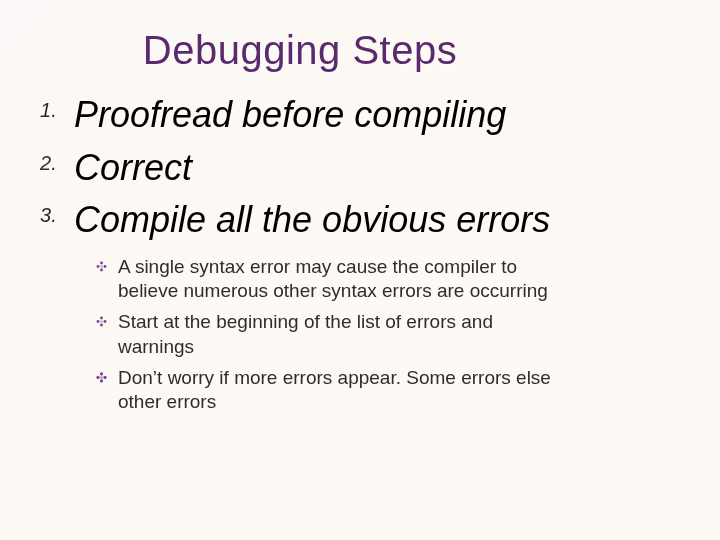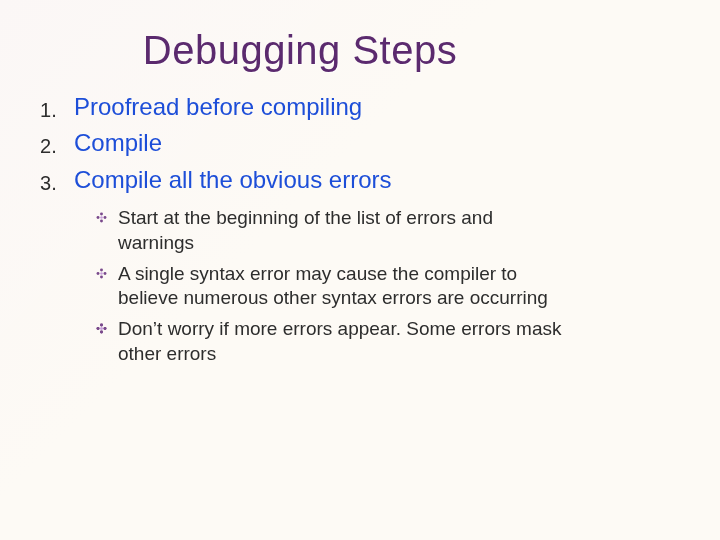"Proofread before compiling" ol.main > li { color: #1d4ed8 -> #000000; font-size: 24px -> 36px; font-style: none -> italic }
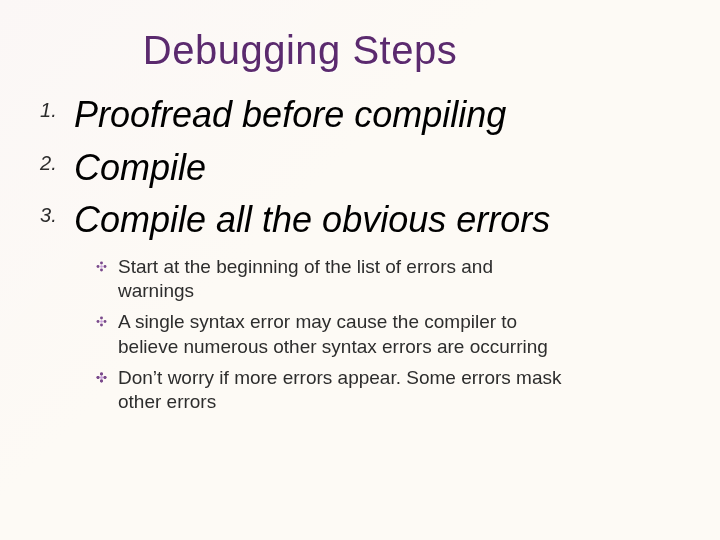"Compile" span { text: Compile -> Correct }
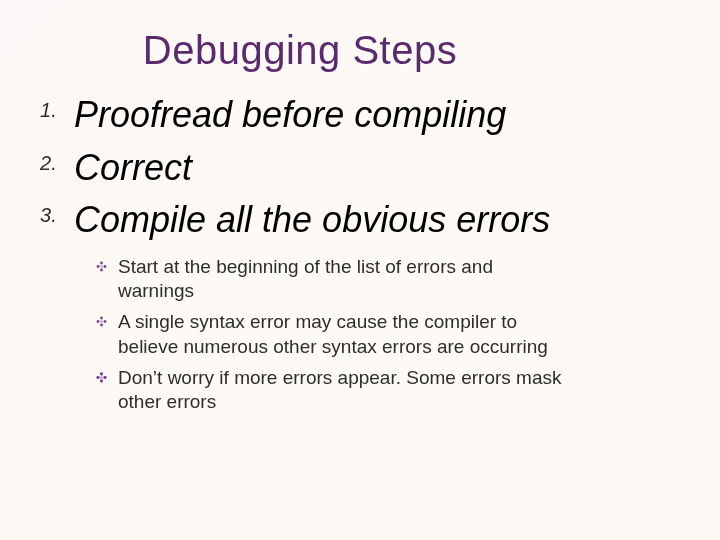"Start at the beginning of" li { order: before "A single syntax error may" -> after "A single syntax error may" }
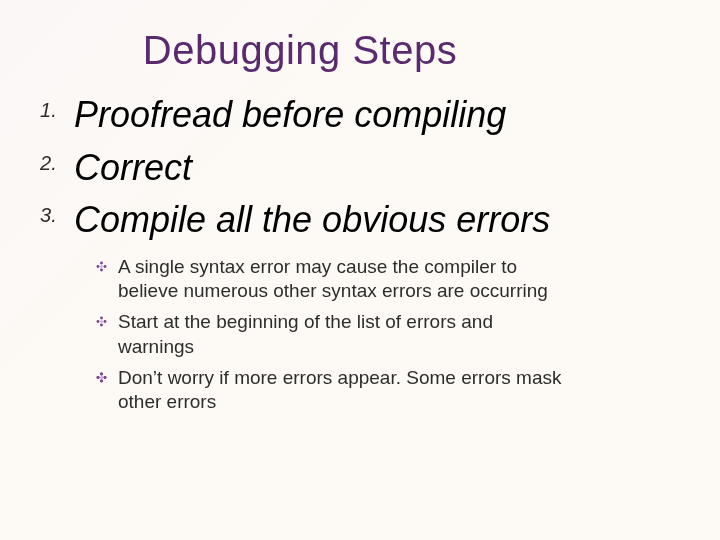"Don’t worry if more errors" span { text: mask -> else }
